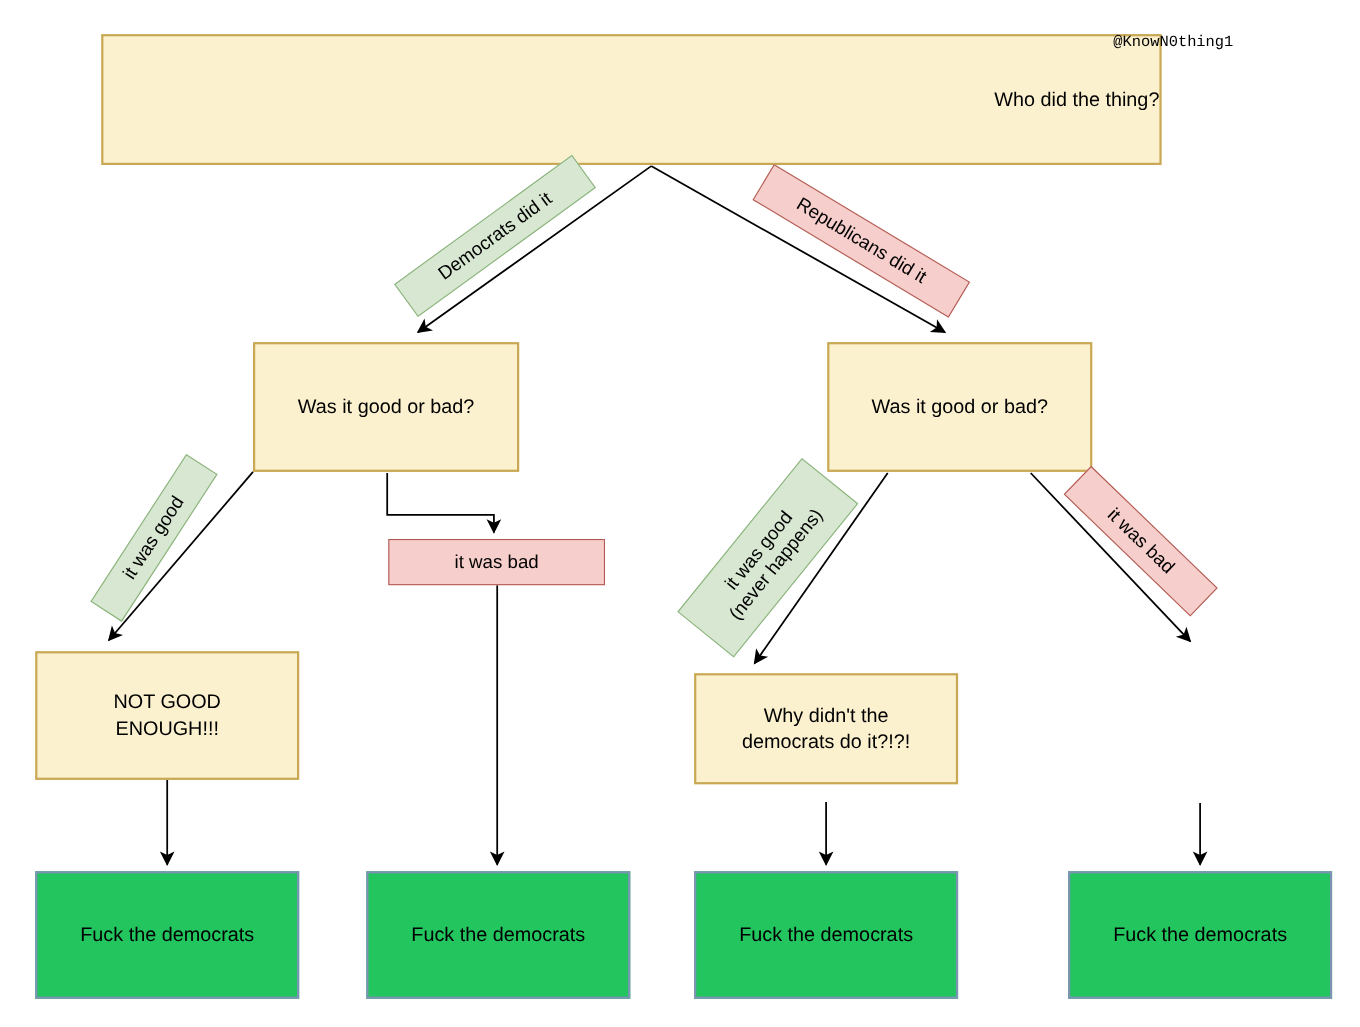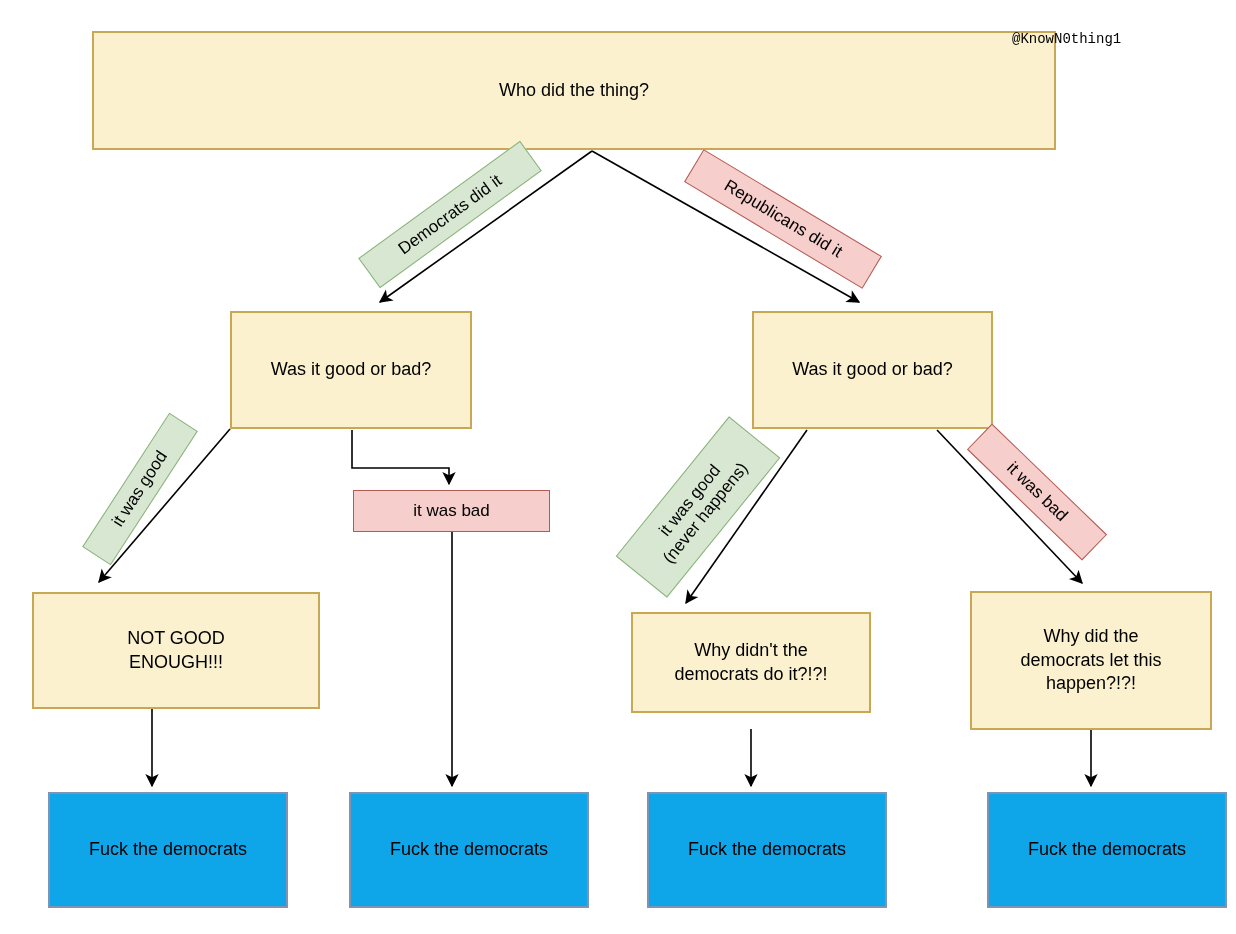"Who did the thing?" #root-node { justify-content: none -> flex-end }
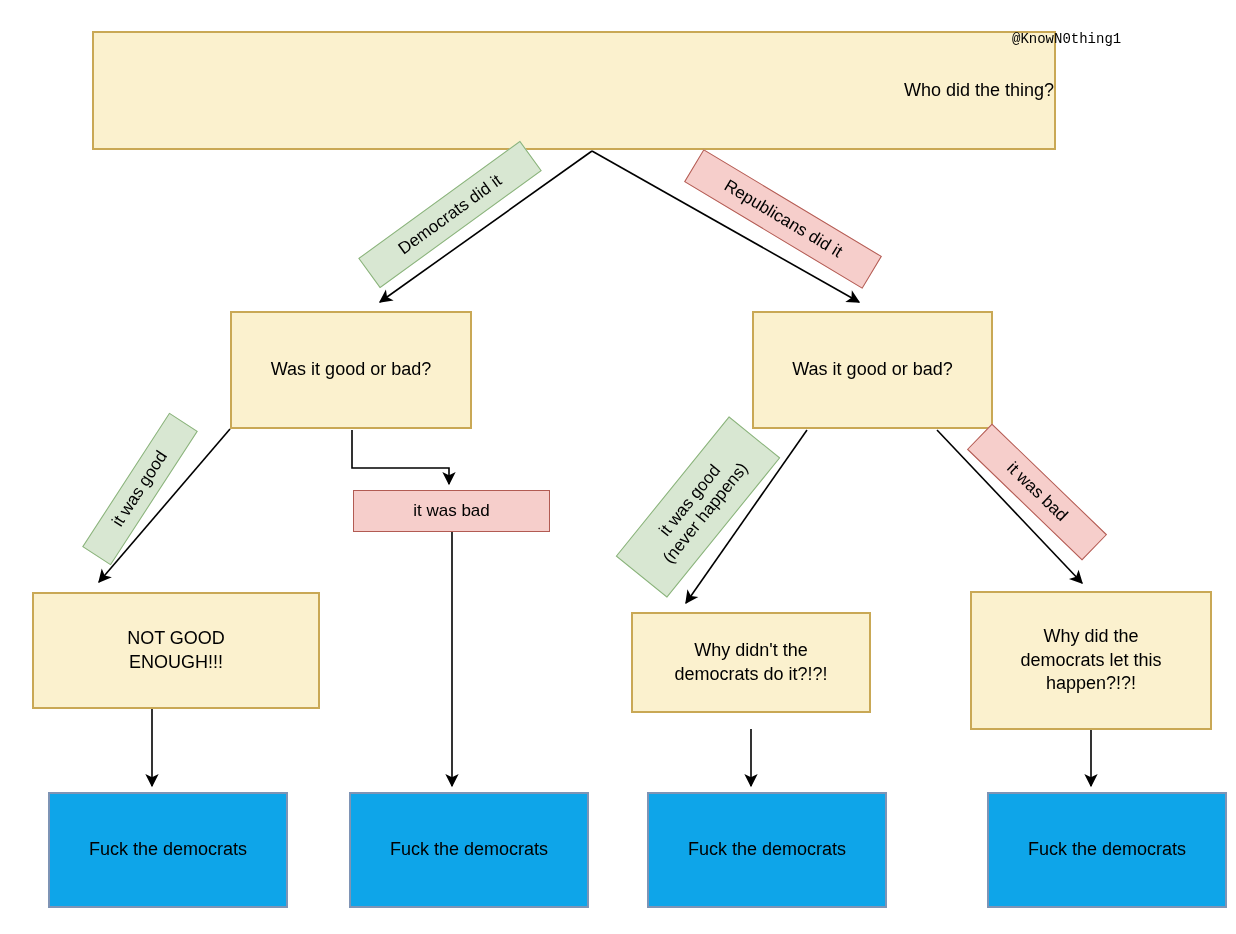"NOT GOOD ENOUGH!!!" #not-good { width: 288px -> 240px }
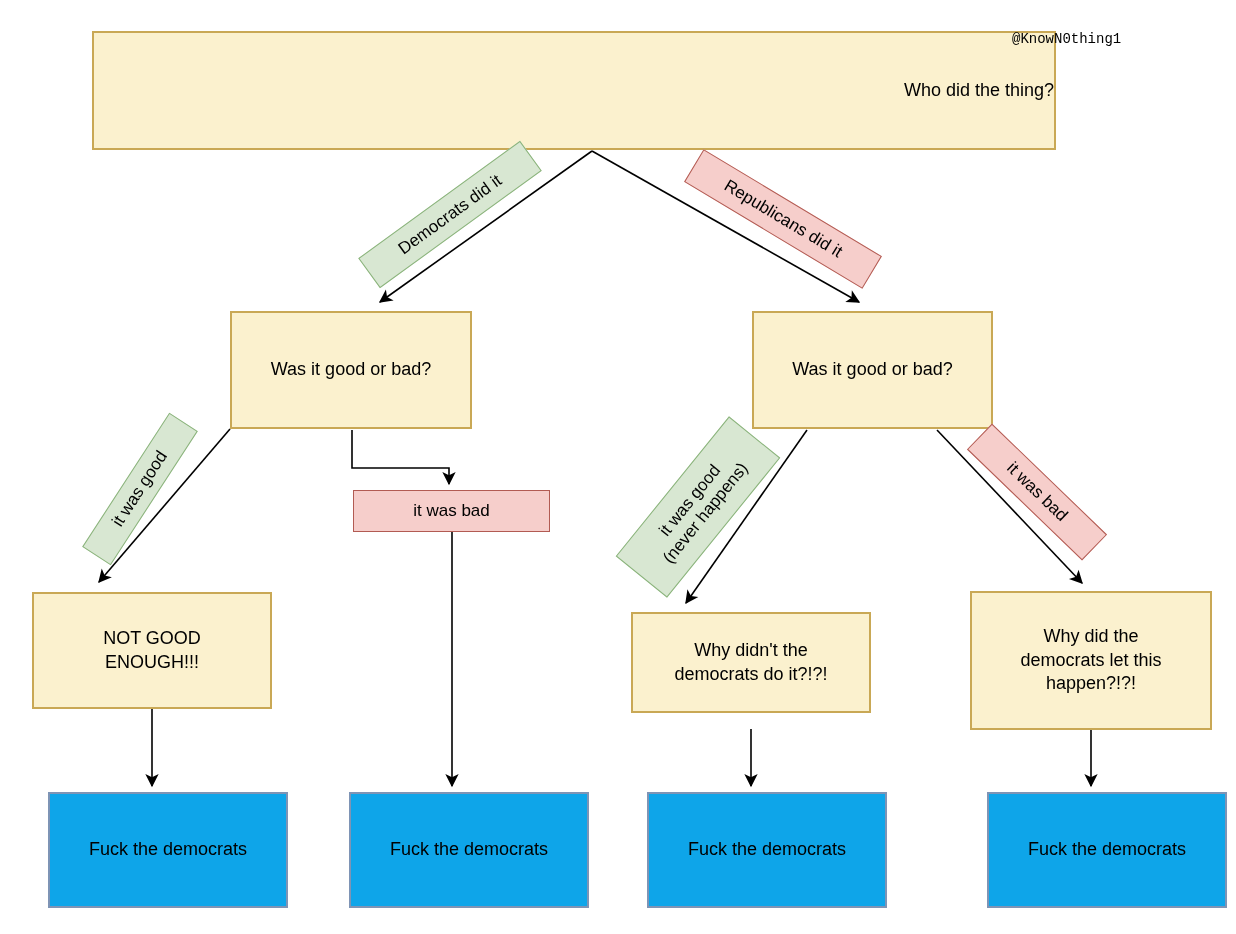"Why did the democrats let" div.node { html: <div> <span>Why did the democrats let this happen?!?!</span> </div> -> none }
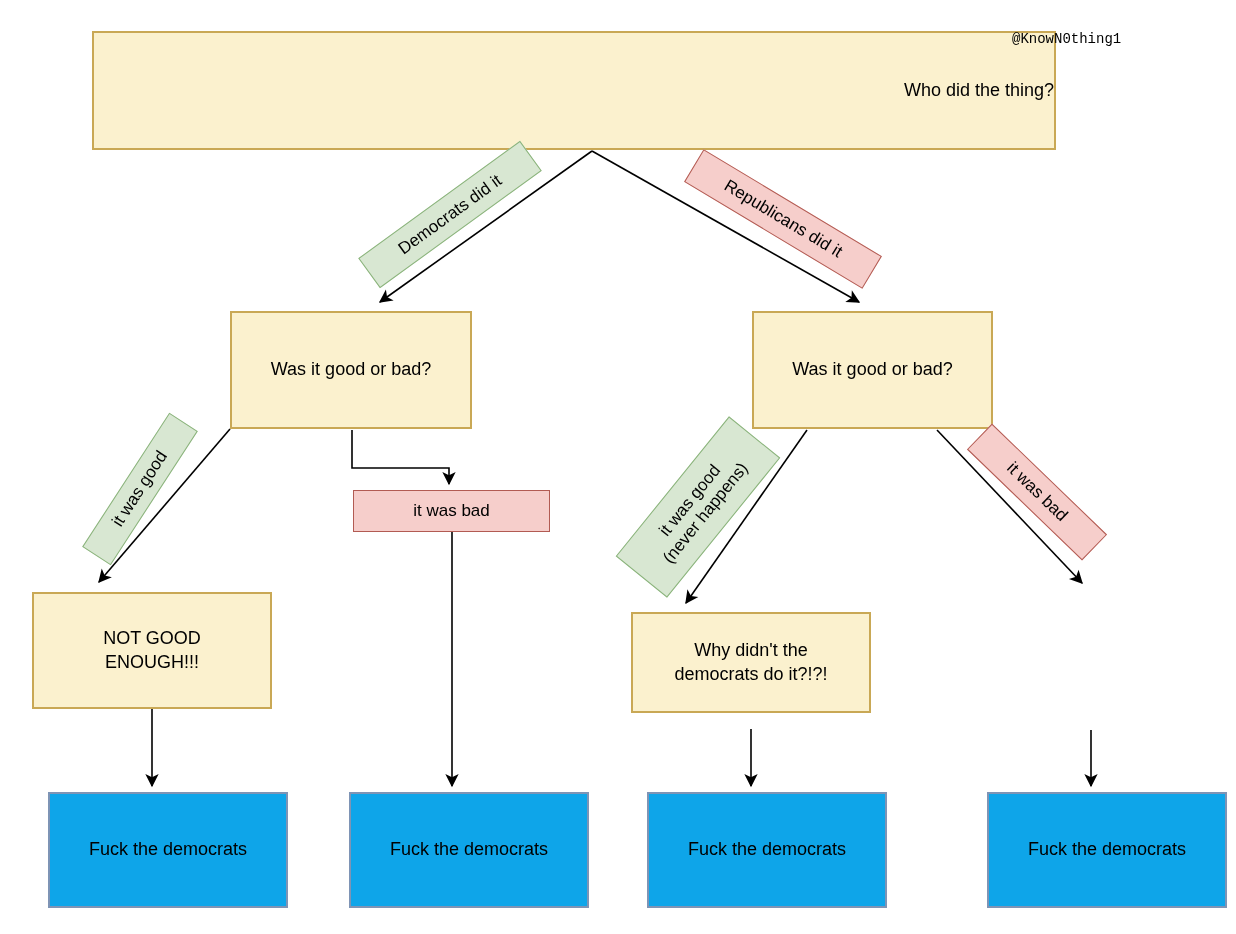"Fuck the democrats" .blue { background: #0ea5e9 -> #22c55e; margin-left: 16px -> none }
